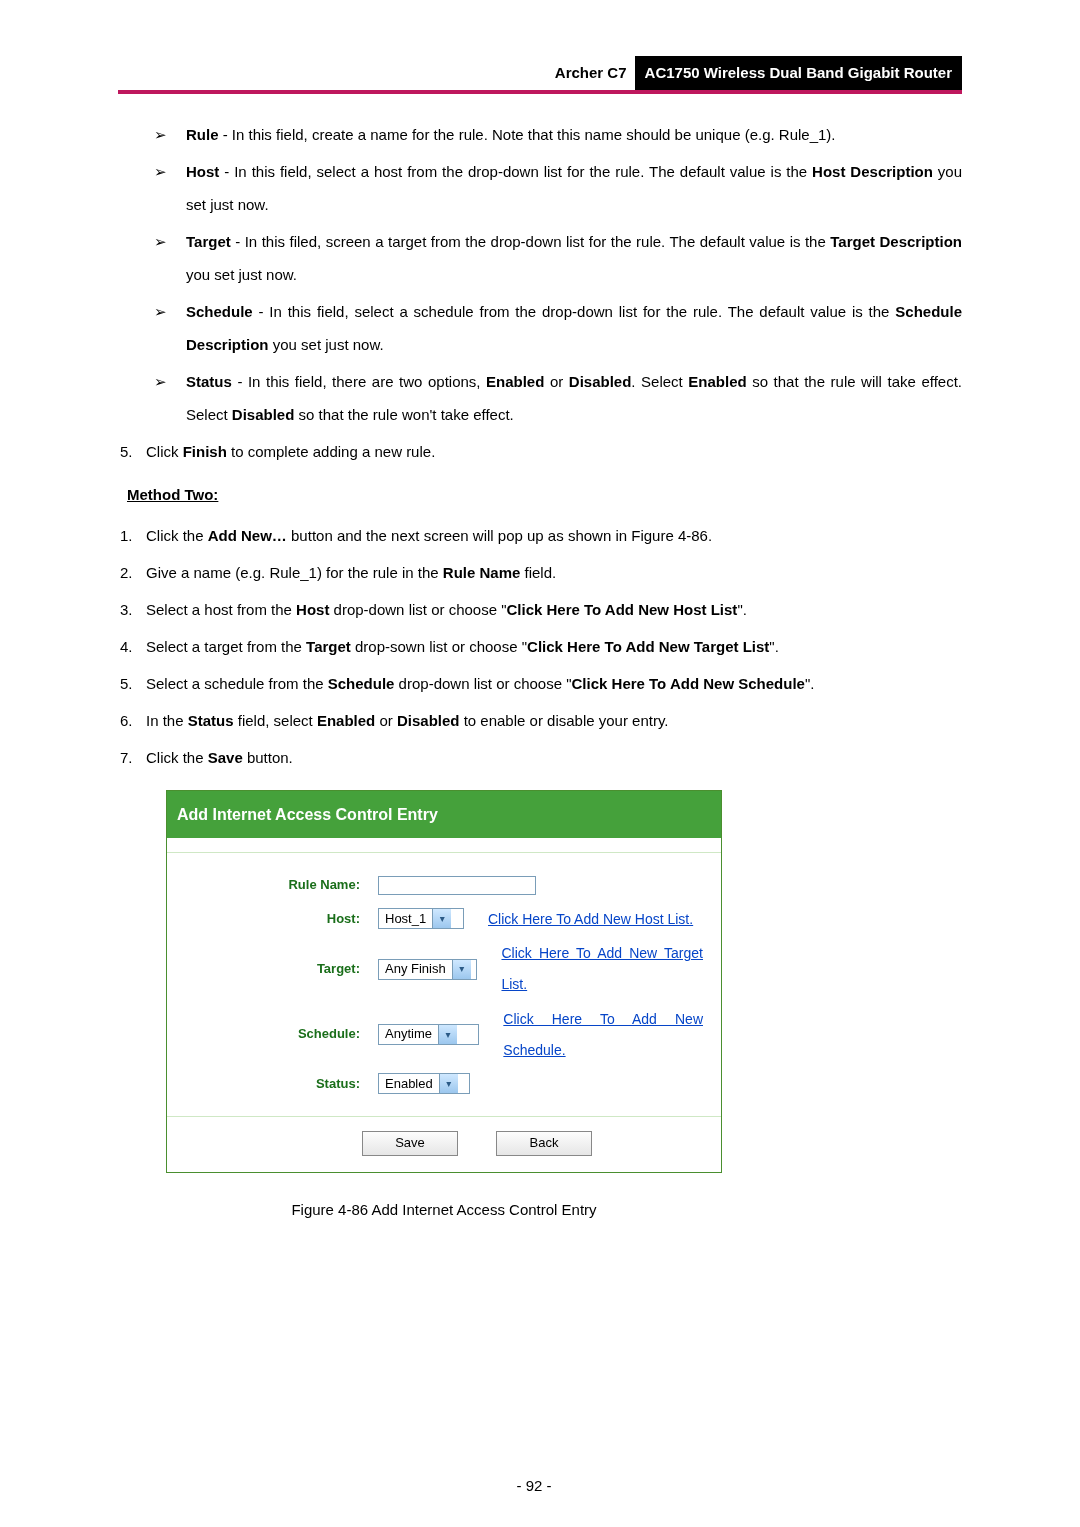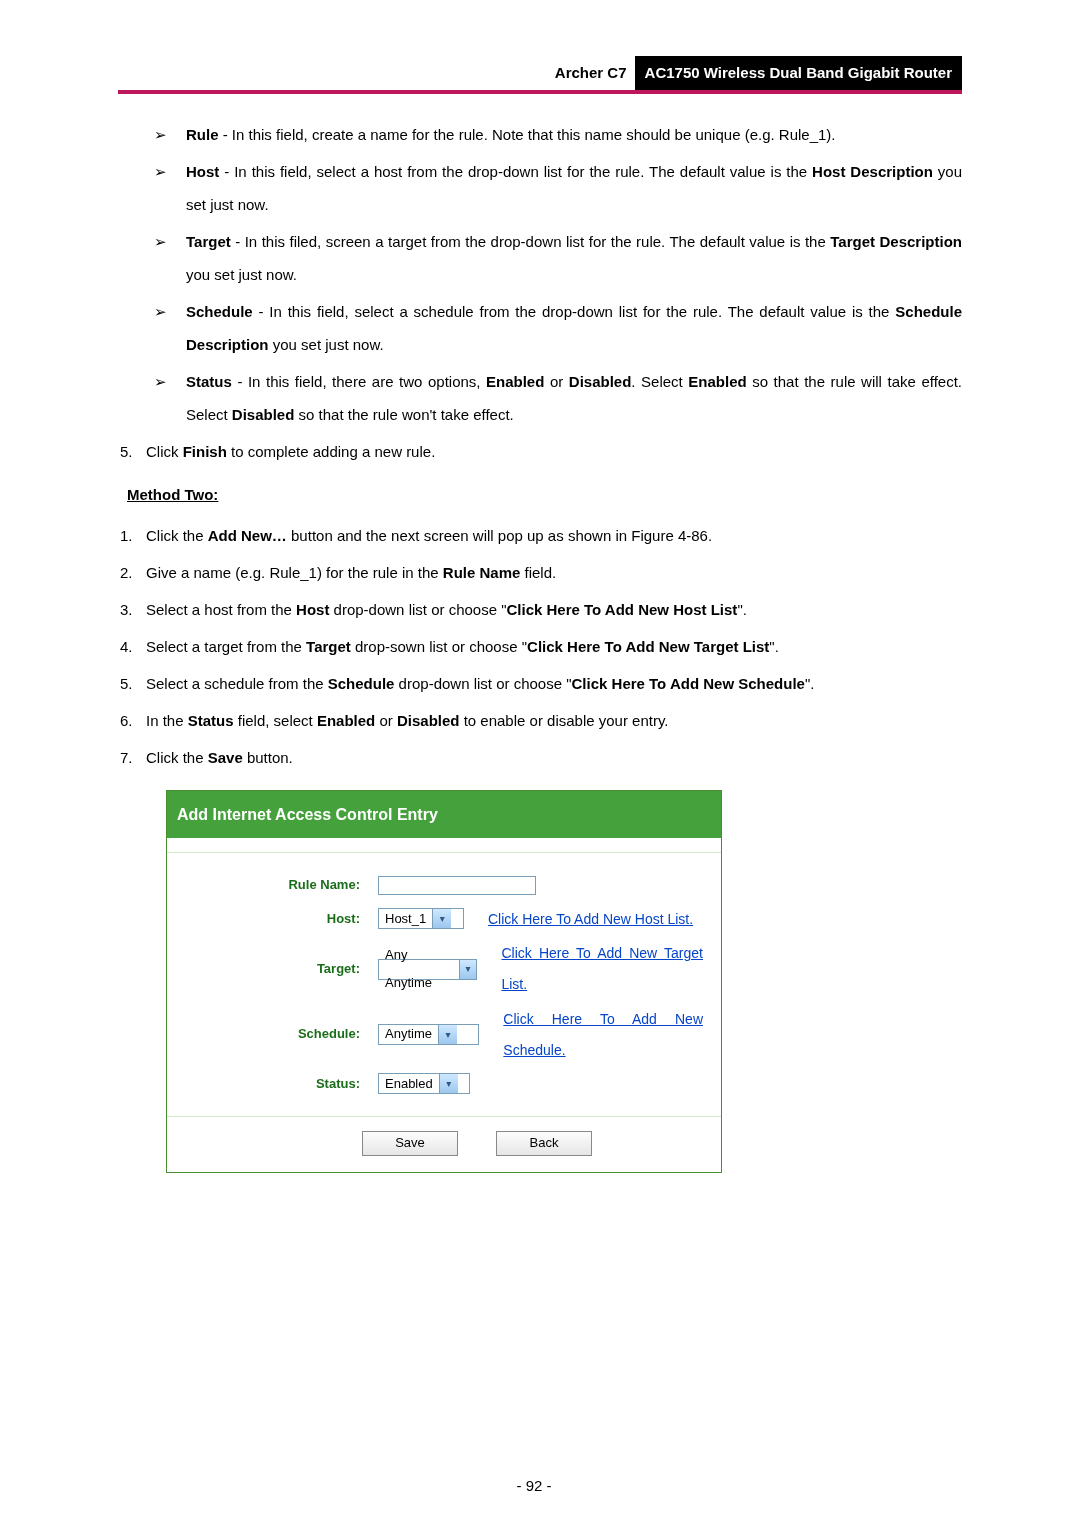"Any Anytime" span.sel-text { text: Anytime -> Finish }
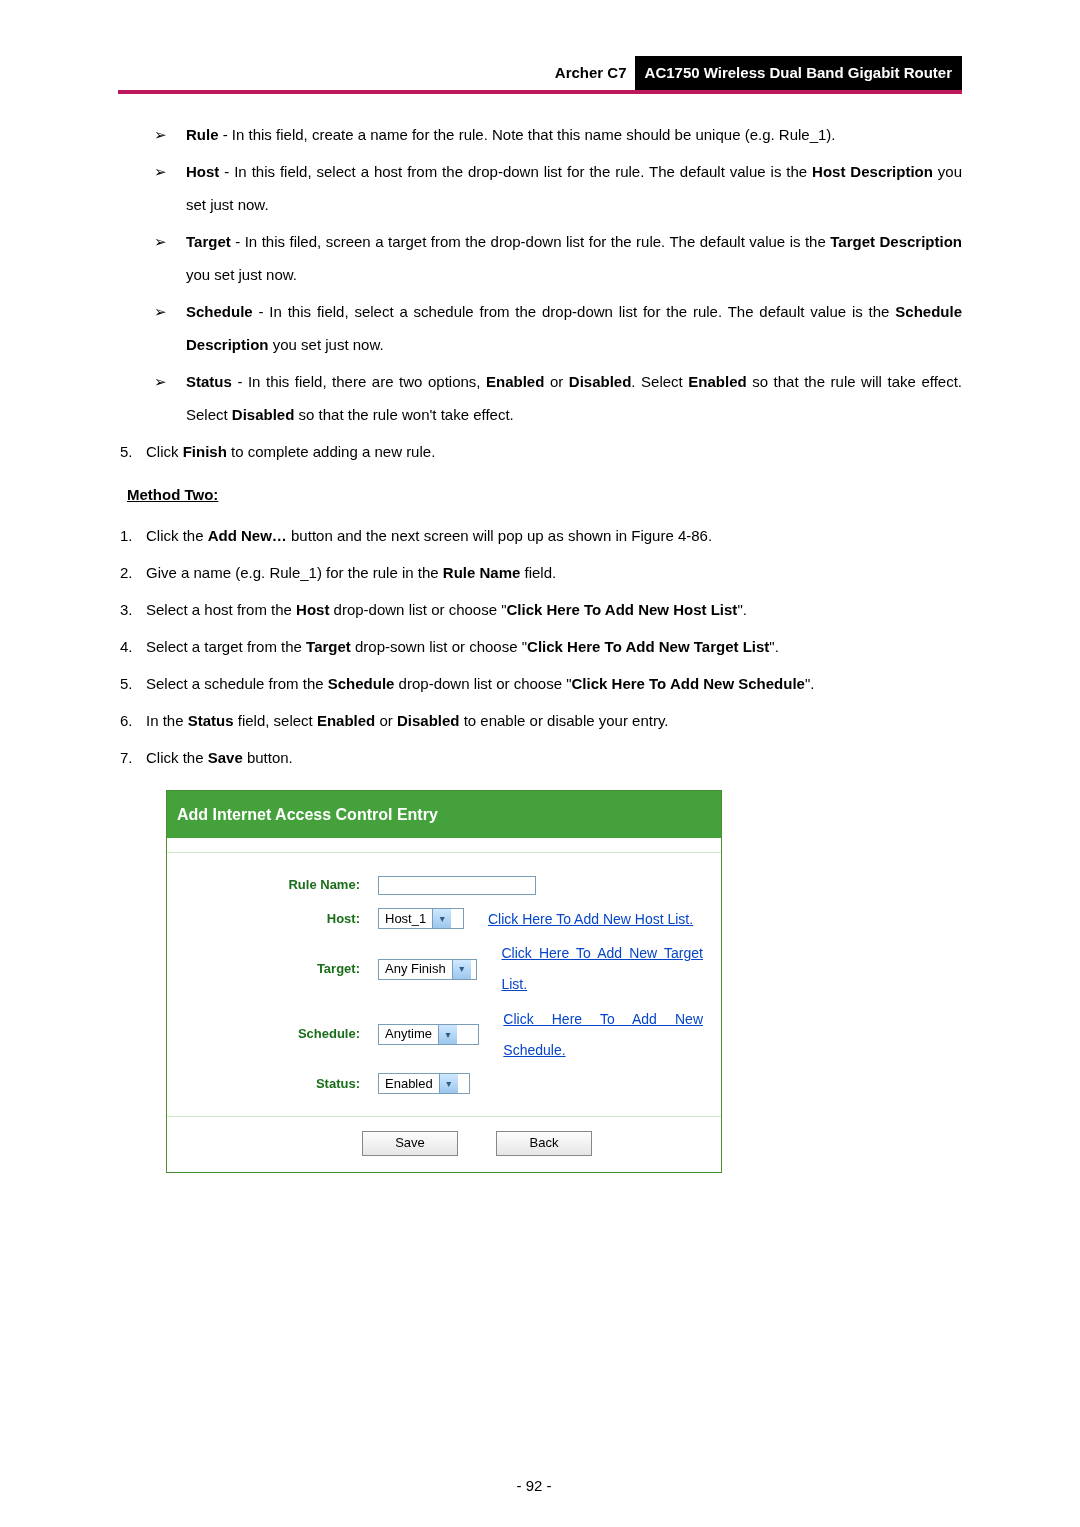"Figure 4-86 Add Internet Access" div.fig-caption { html: none -> <div>Figure 4-86 Add Internet Access Control Entry</div> }
